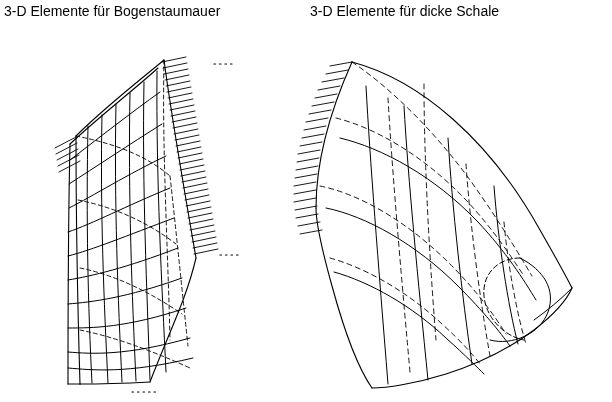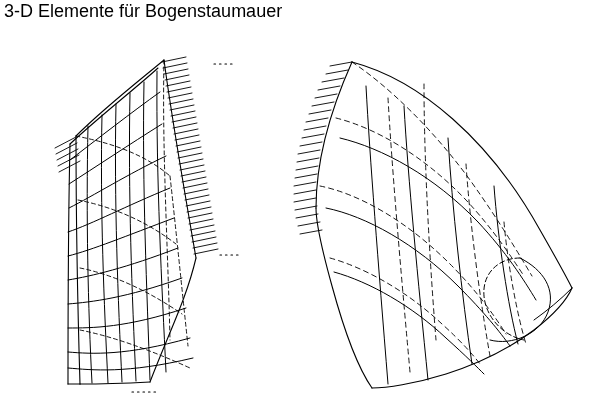"3-D Elemente für Bogenstaumauer" .caption { font-size: 18px -> 14px }
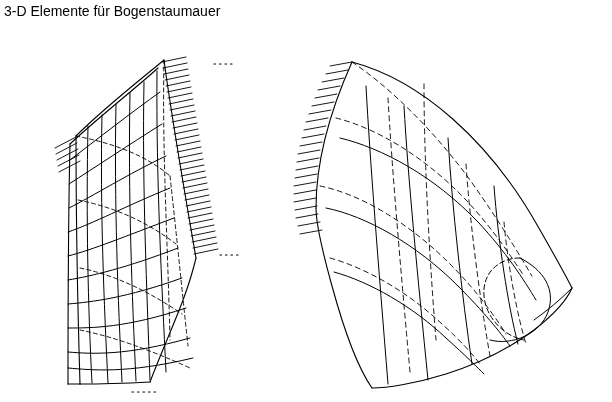"3-D Elemente für dicke Schale" div.caption { html: none -> <div>3-D Elemente für dicke Schale</div> }
